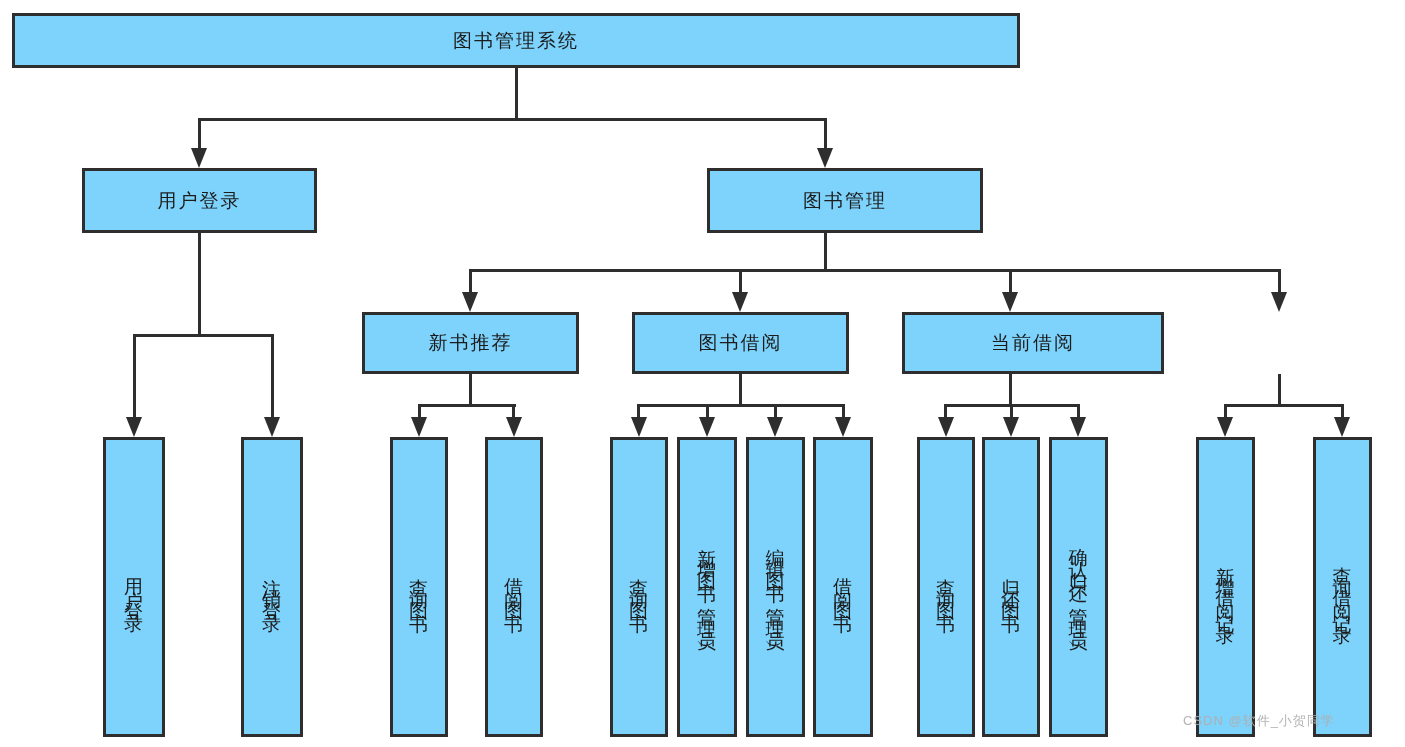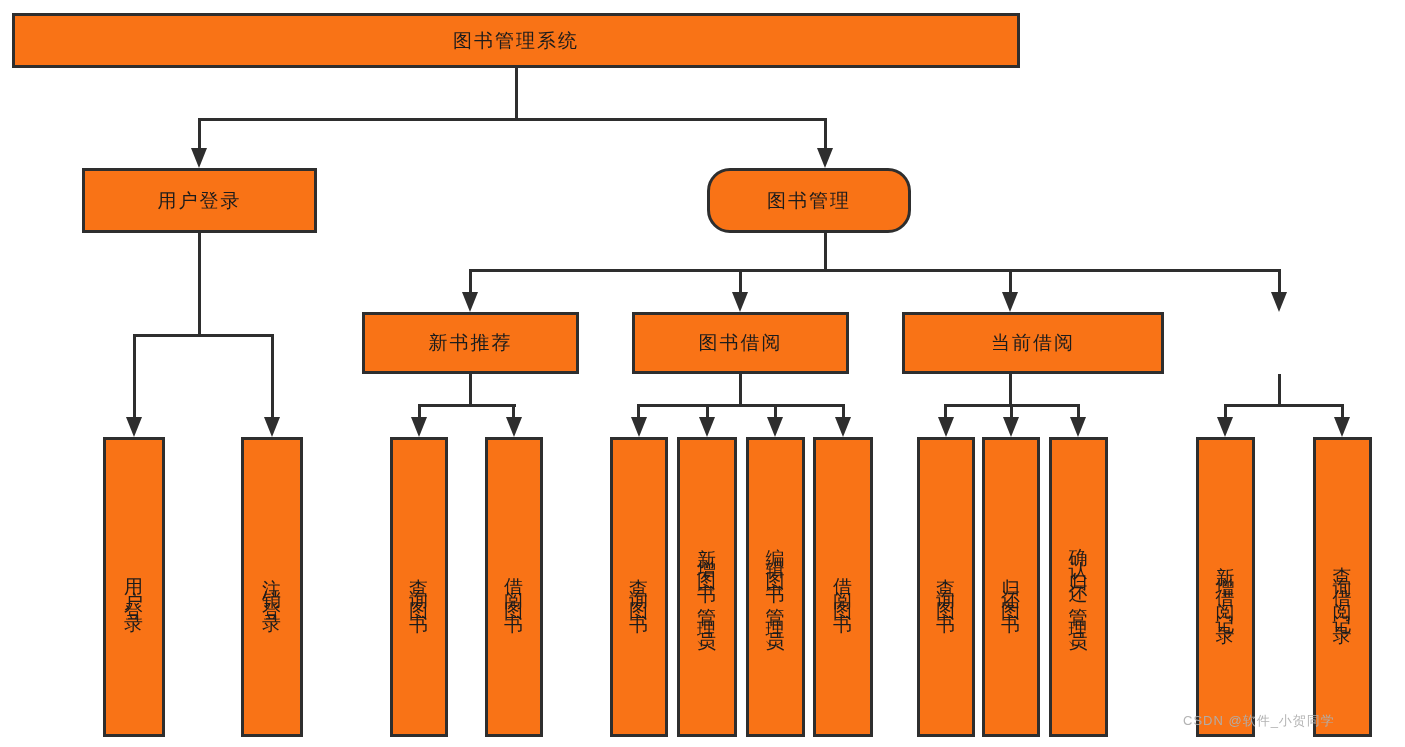"图书管理系统" .box { background: #f97316 -> #7dd3fc }
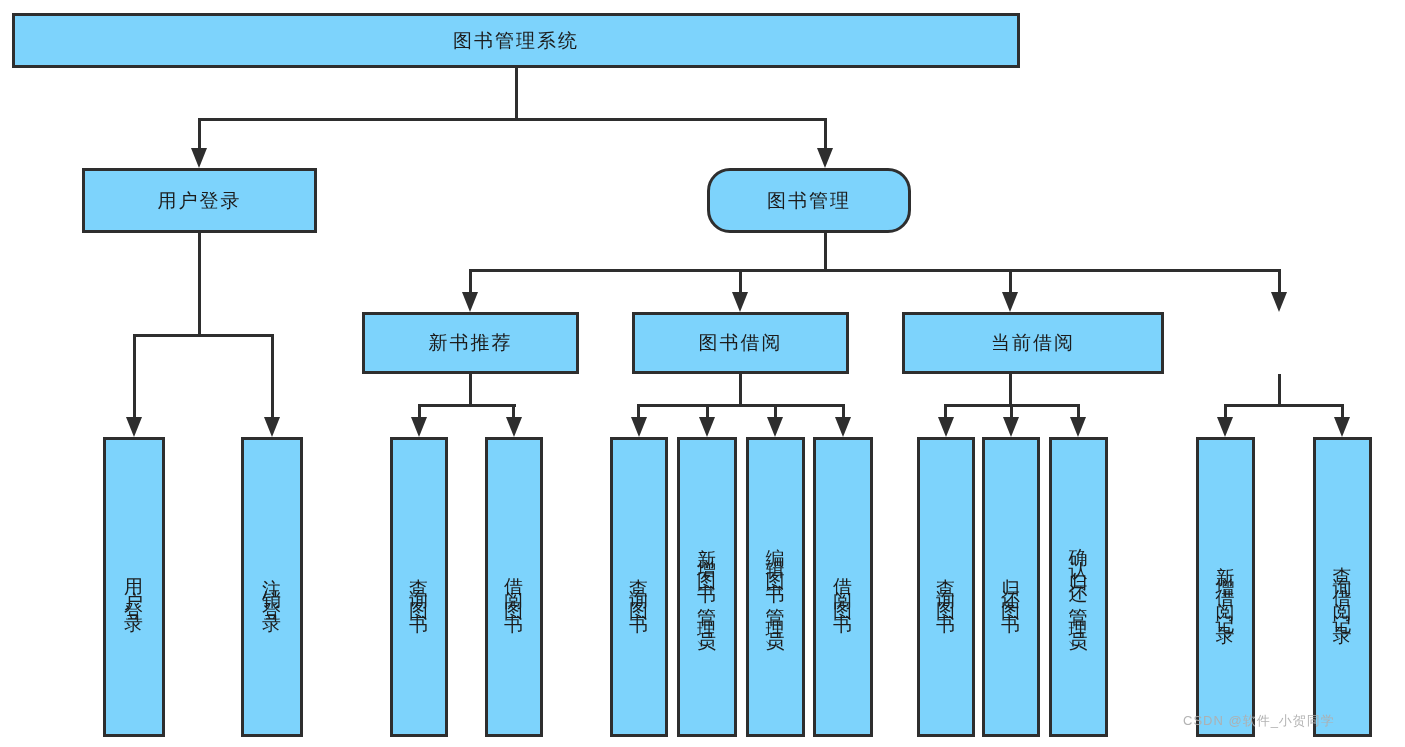"图书管理" div.box { border-radius: 23px -> none; width: 204px -> 276px }
